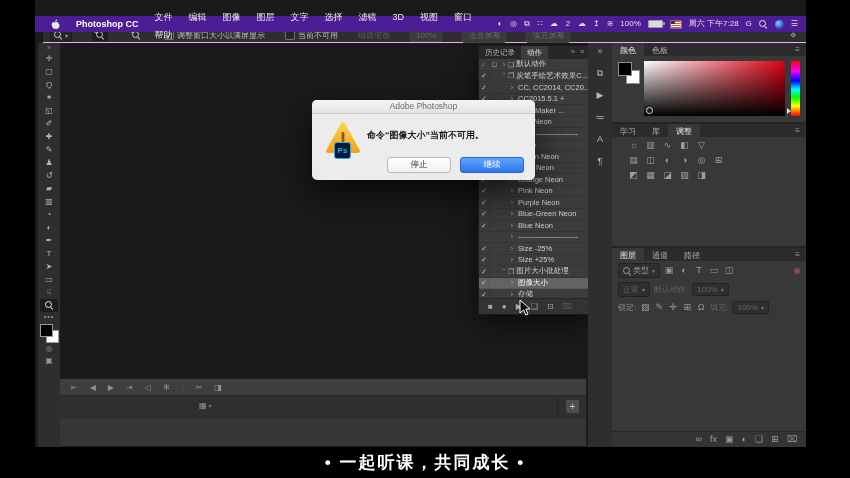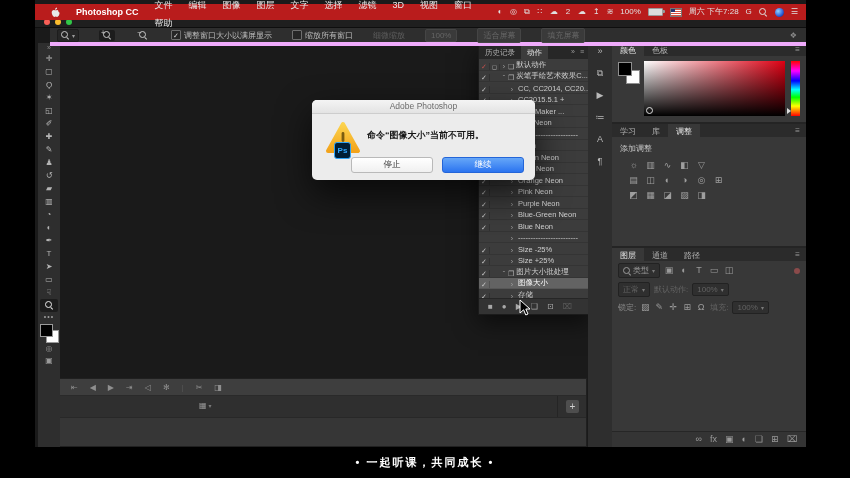"Photoshop CC" .menubar { background: #b91c1c -> #4c1d95; top: 4px -> 16px }
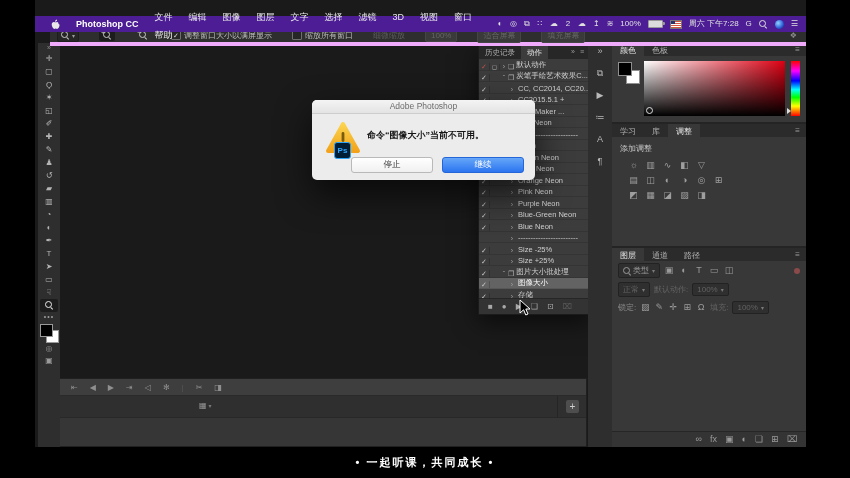"调整窗口大小以满屏显示" .optionsbar { border-bottom: 4px solid #f0abfc -> 1px solid #f0abfc; left: 15px -> 8px }
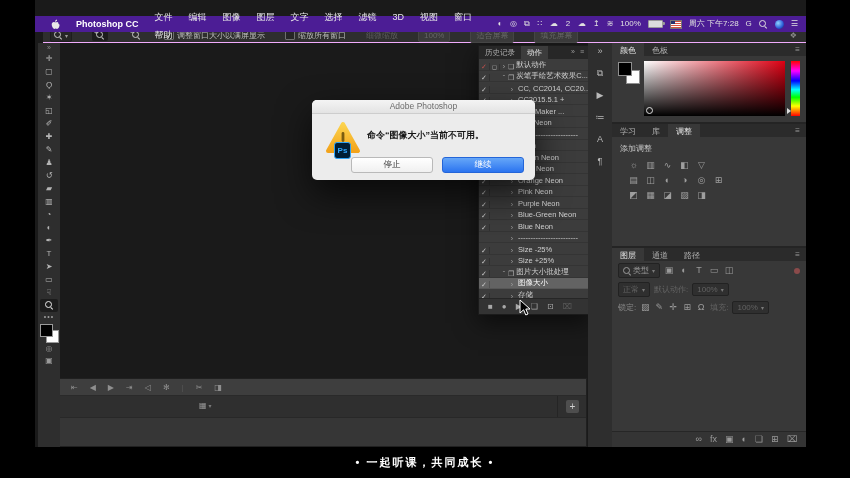"缩放所有窗口" span { text: 缩放所有窗口 -> 当前不可用 }
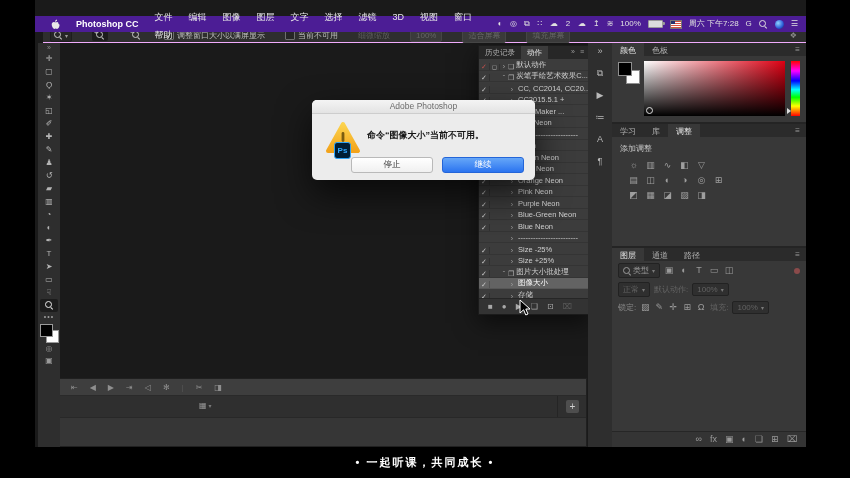"默认动作" .arow { align-items: flex-end -> center }
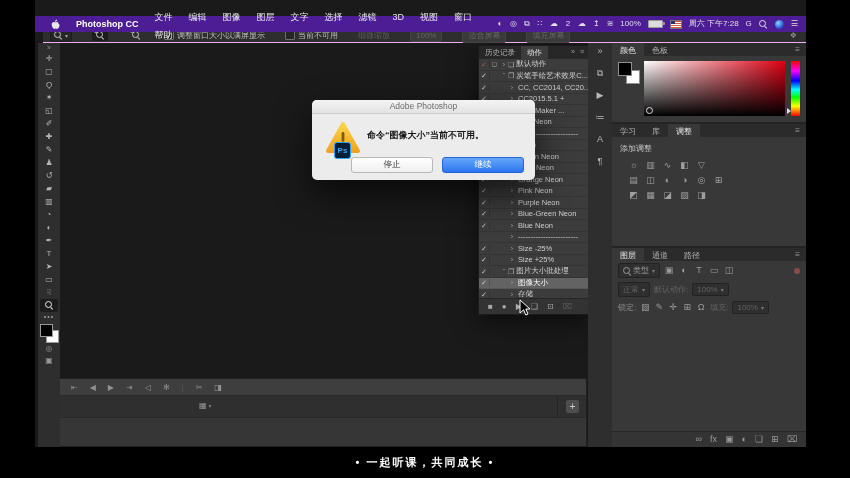"添加调整" div.add-label { html: <div>添加调整</div> -> none }
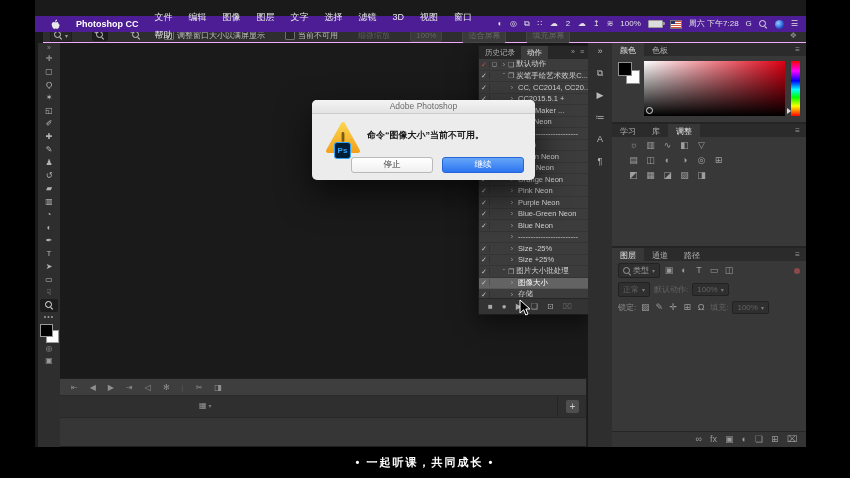"停止" .btn { padding: 0 25px -> 0 16px }
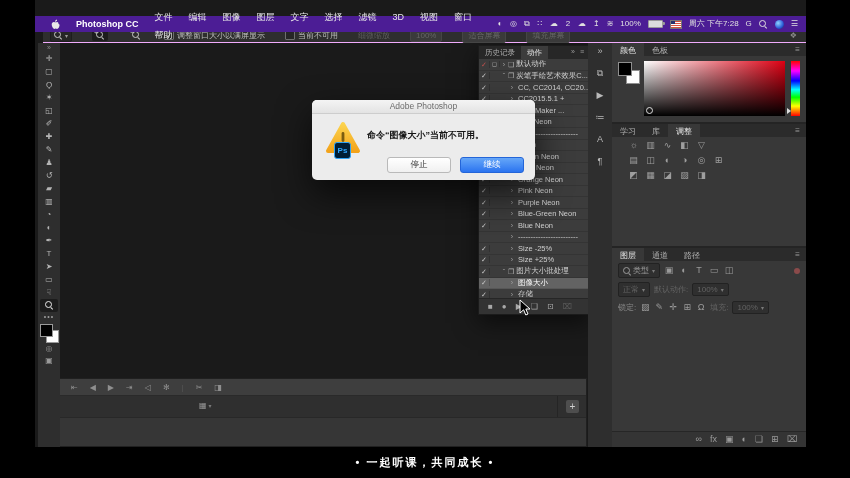"• 一起听课，共同成长 •" .subtitle { font-size: 11px -> 17px }
